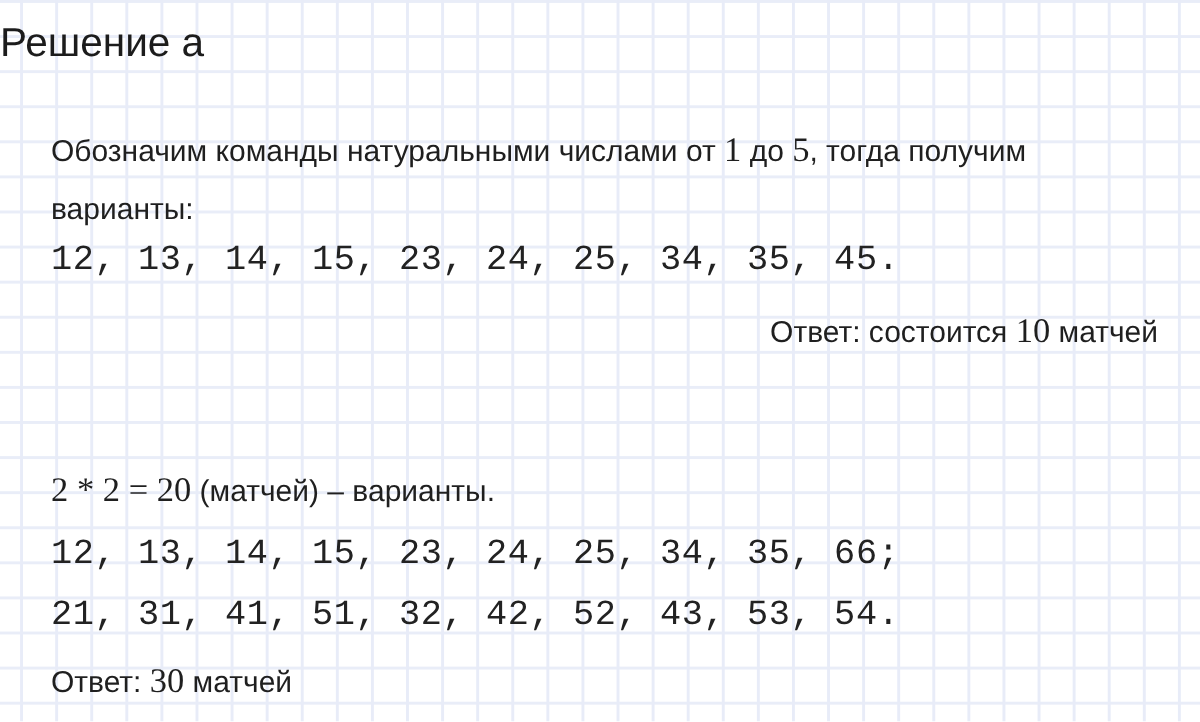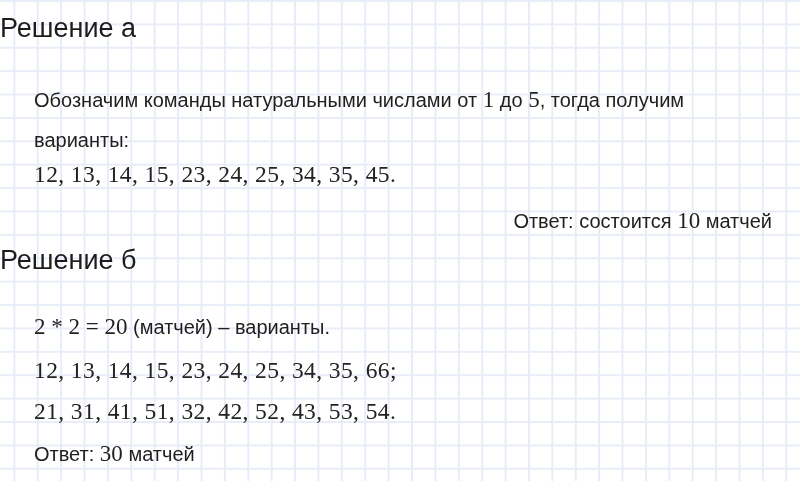"12, 13, 14, 15, 23," .numbers-row { font-family: Liberation Serif, serif -> Liberation Mono, monospace }
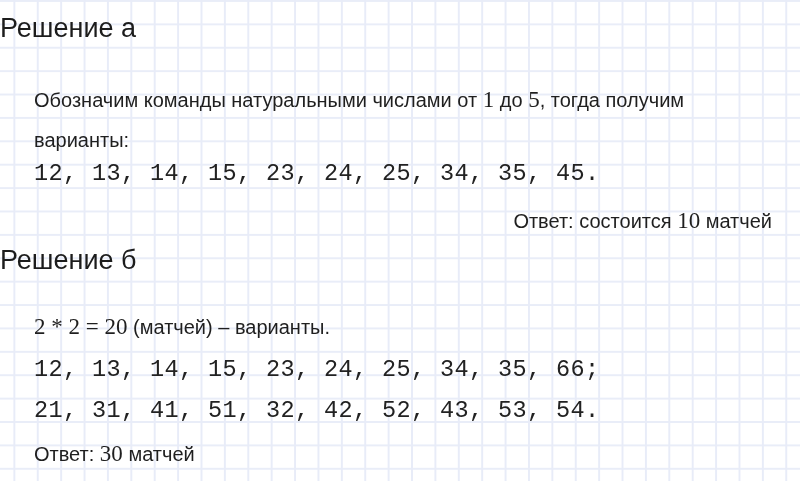"Решение б" h2.heading { html: <h2>Решение б</h2> -> none }
